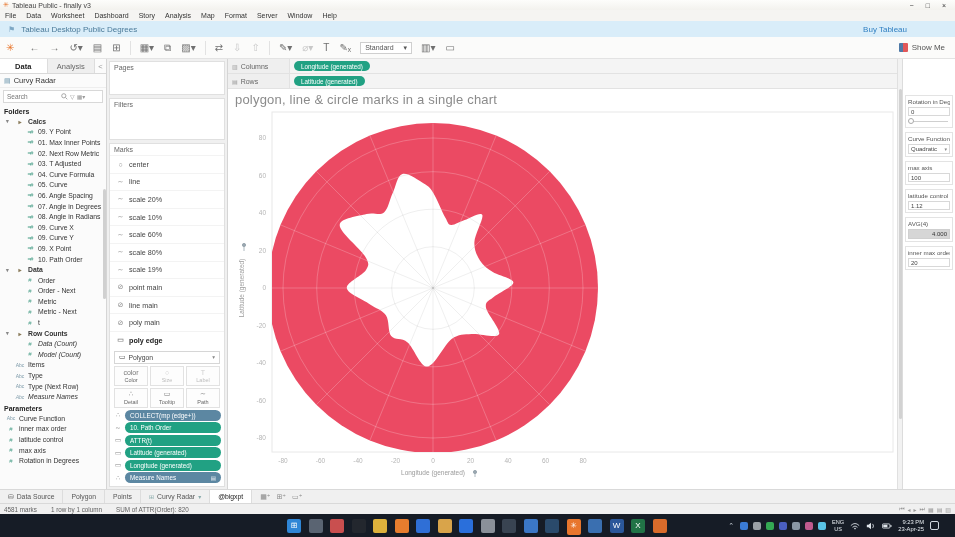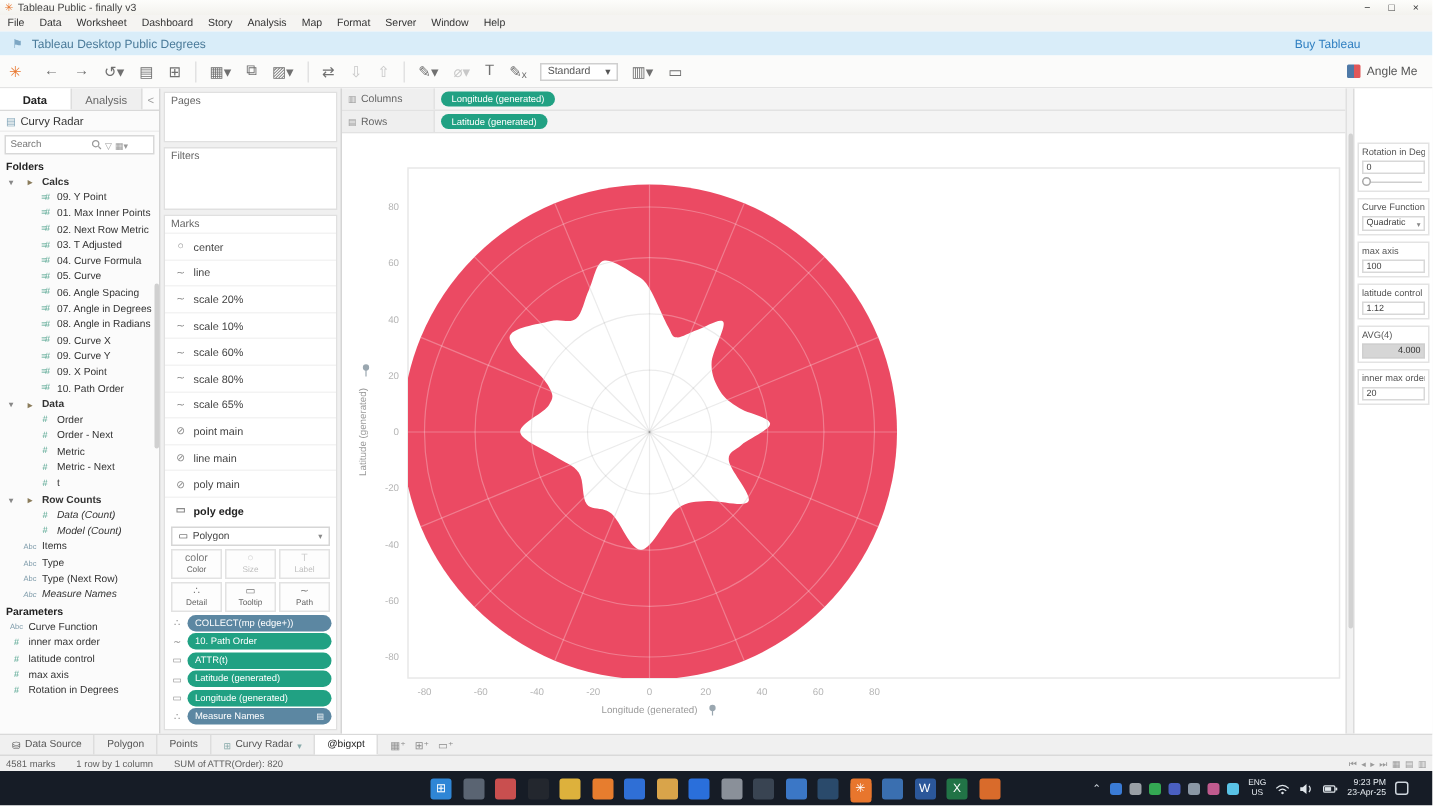"Angle Me" span { text: Angle -> Show }
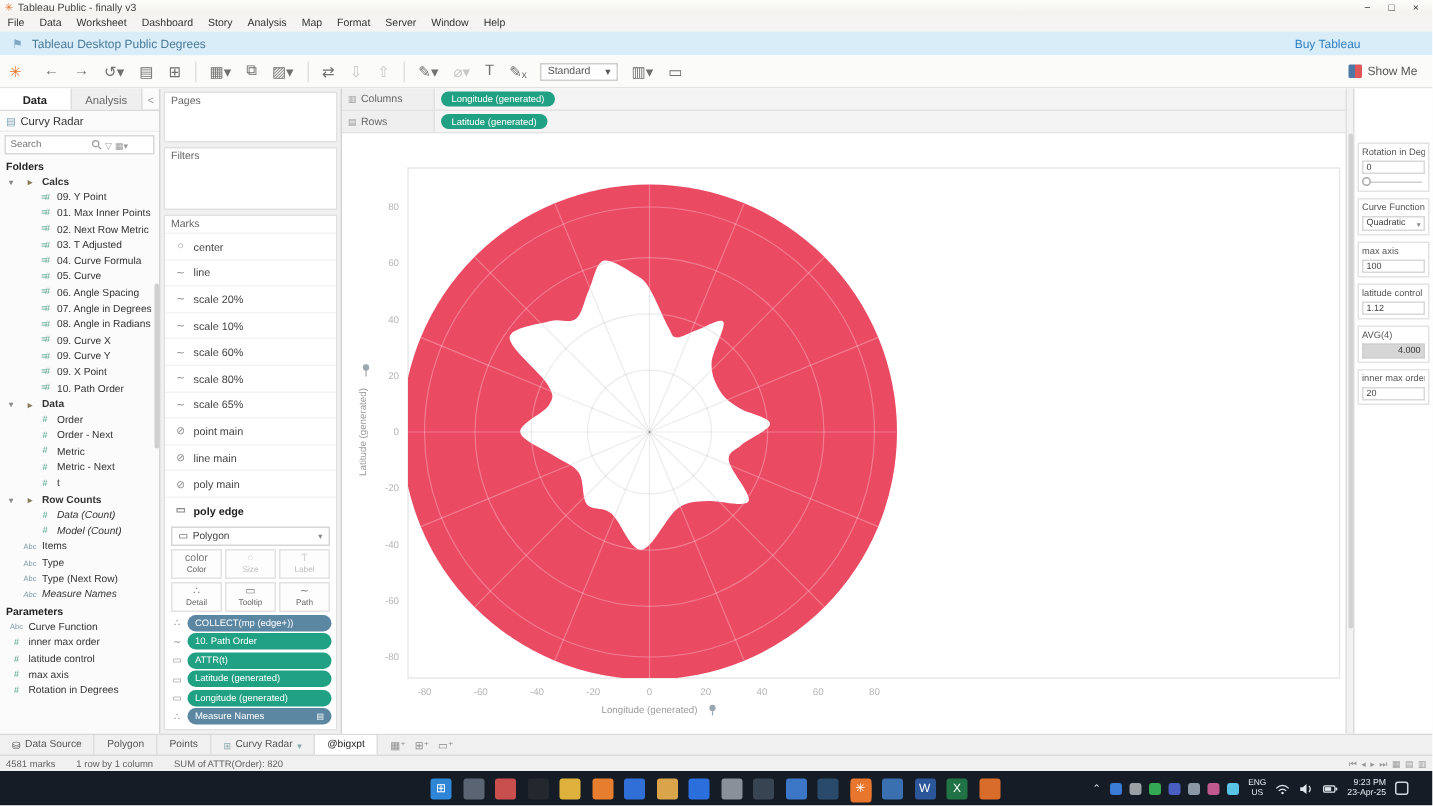"polygon, line & circle marks" div.sheettitle { html: none -> <div>polygon, line &amp; circle marks in a single chart</div> }
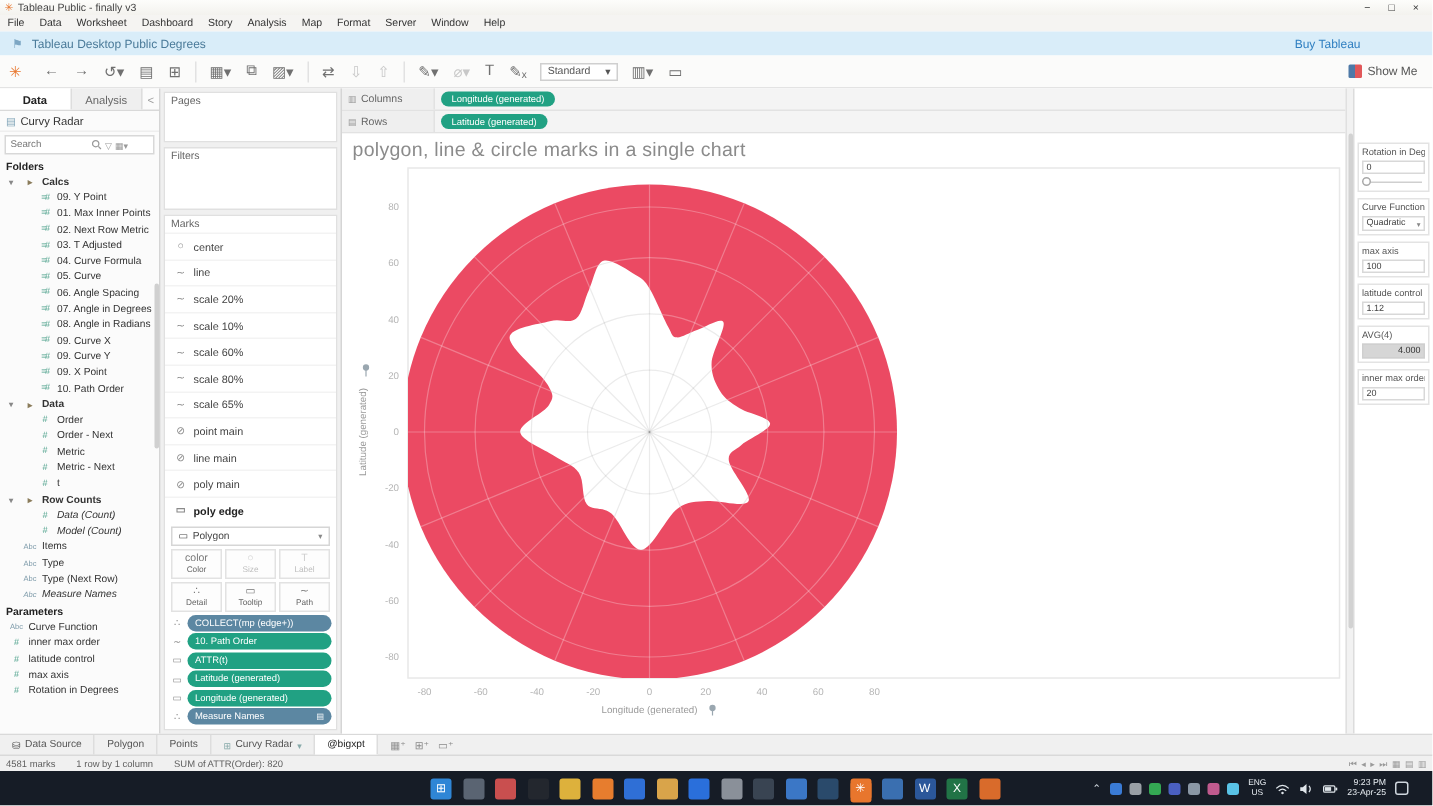"scale 65%" span { text: 65% -> 19% }
